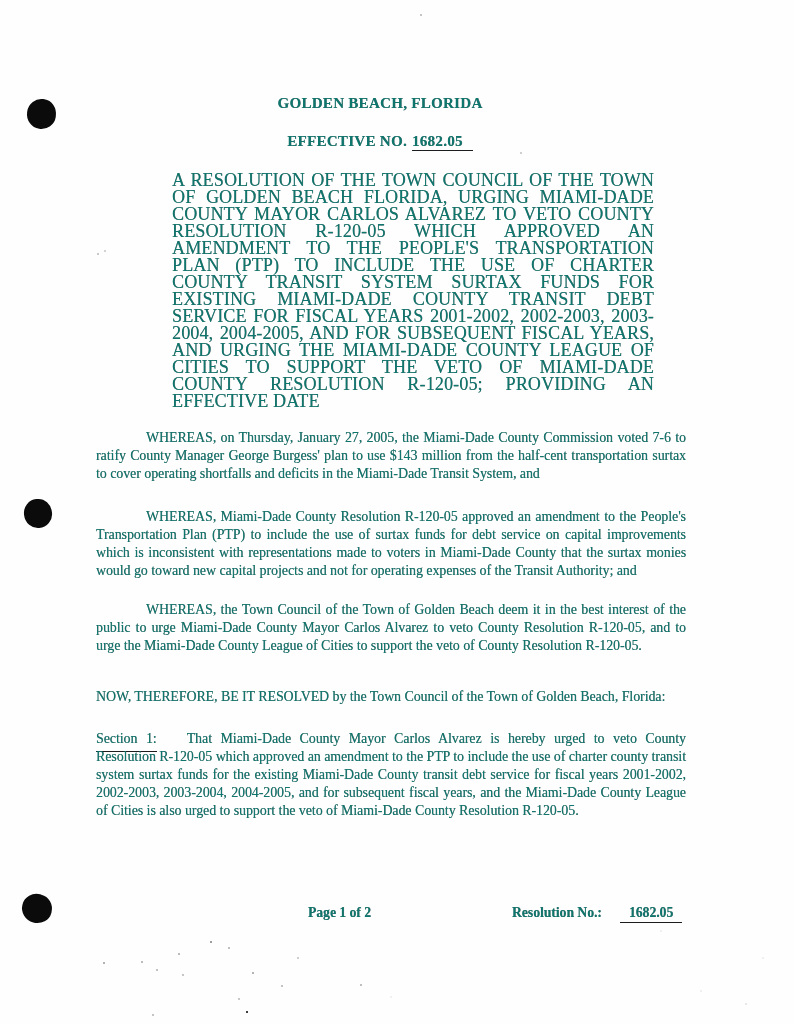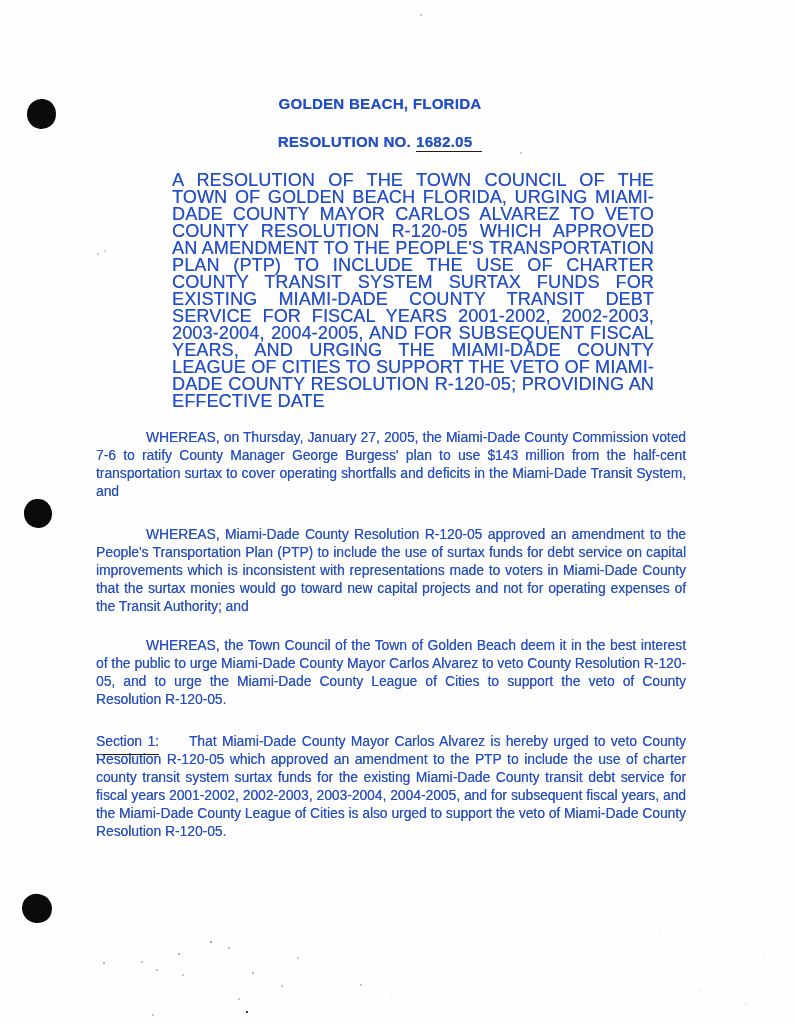"GOLDEN BEACH, FLORIDA" .page { color: #1d4ed8 -> #0f766e; font-family: Liberation Sans, sans-serif -> Liberation Serif, serif }
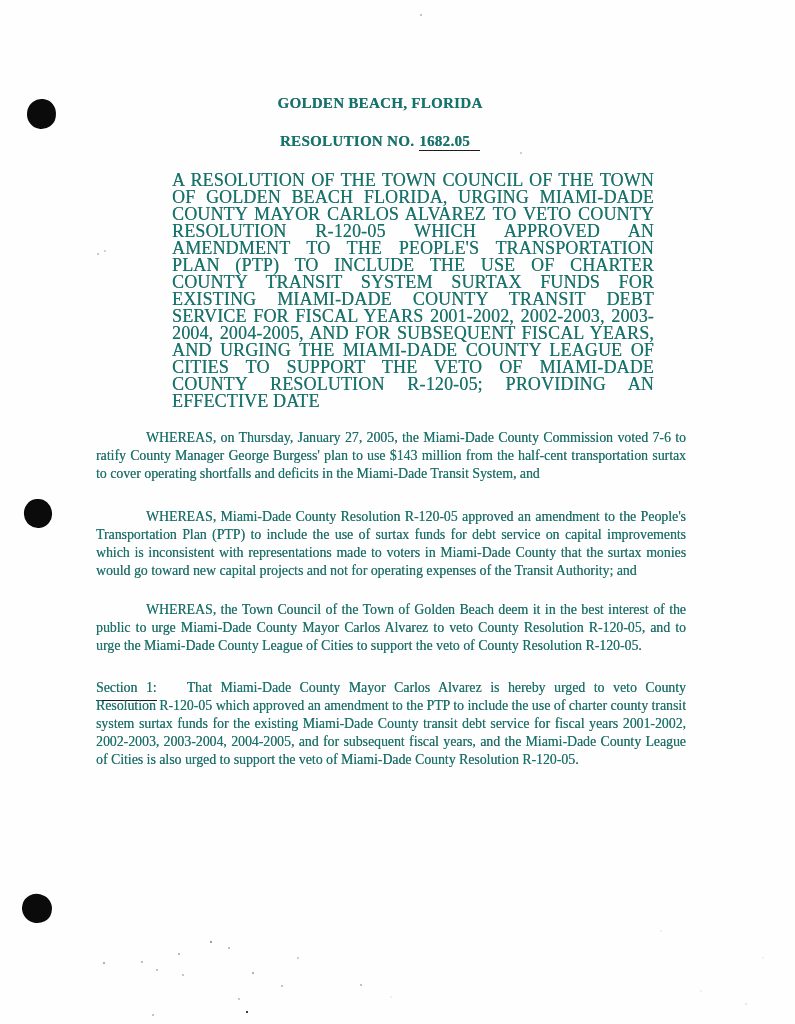"RESOLUTION NO." span.ink { text: RESOLUTION -> EFFECTIVE }
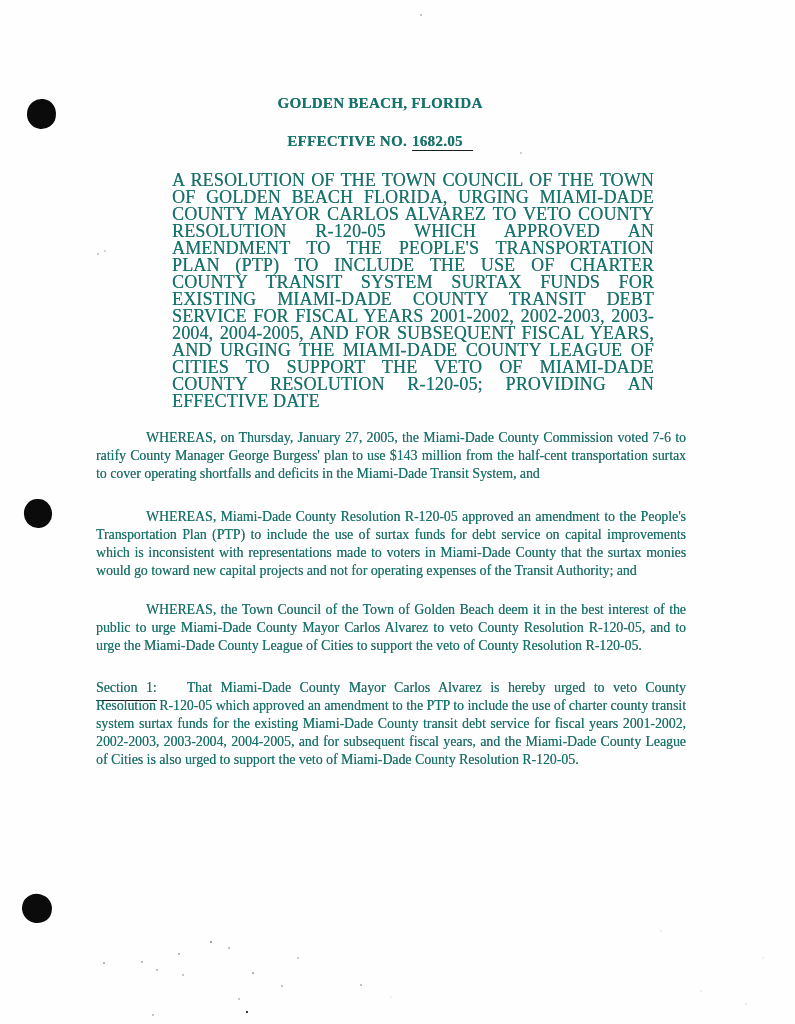"NOW, THEREFORE, BE IT RESOLVED" p.resolved { html: none -> <p>NOW, THEREFORE, BE IT RESOLVED by the Town Council of the Town of Golden Beach, Florida:</p> }
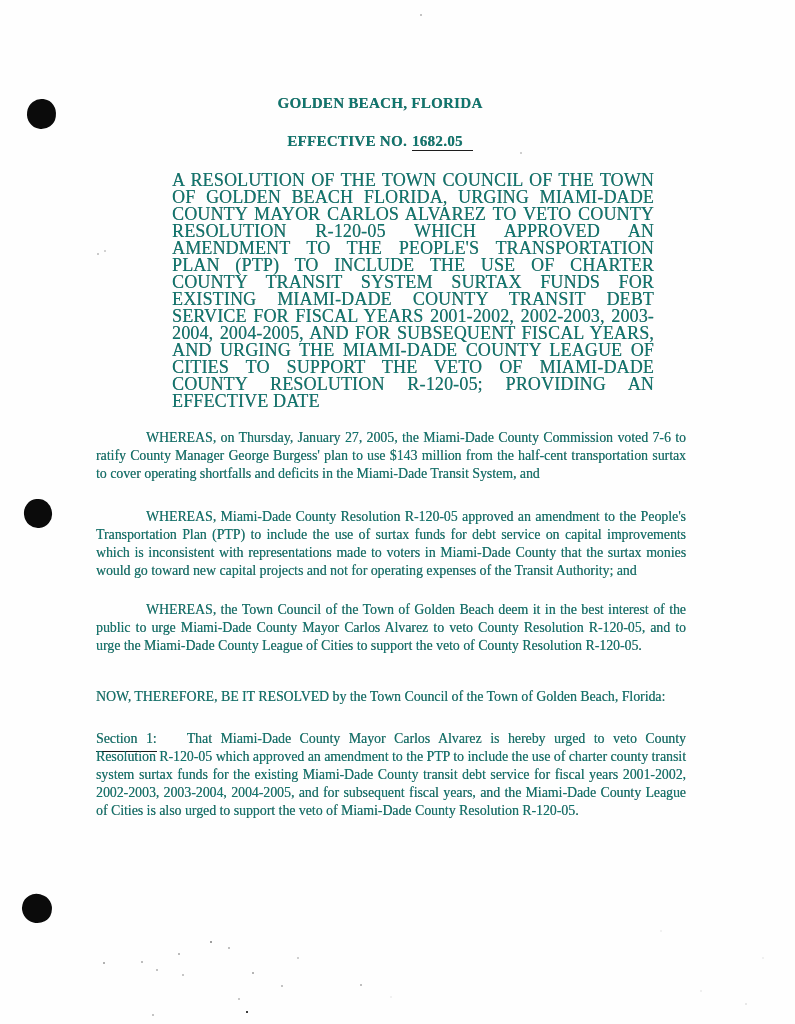"Page 1 of 2" div.footer { html: none -> <div> <span>Page 1 of 2</span> <span>Resolution No.:</span> <span>1682.05</span> </div> }
